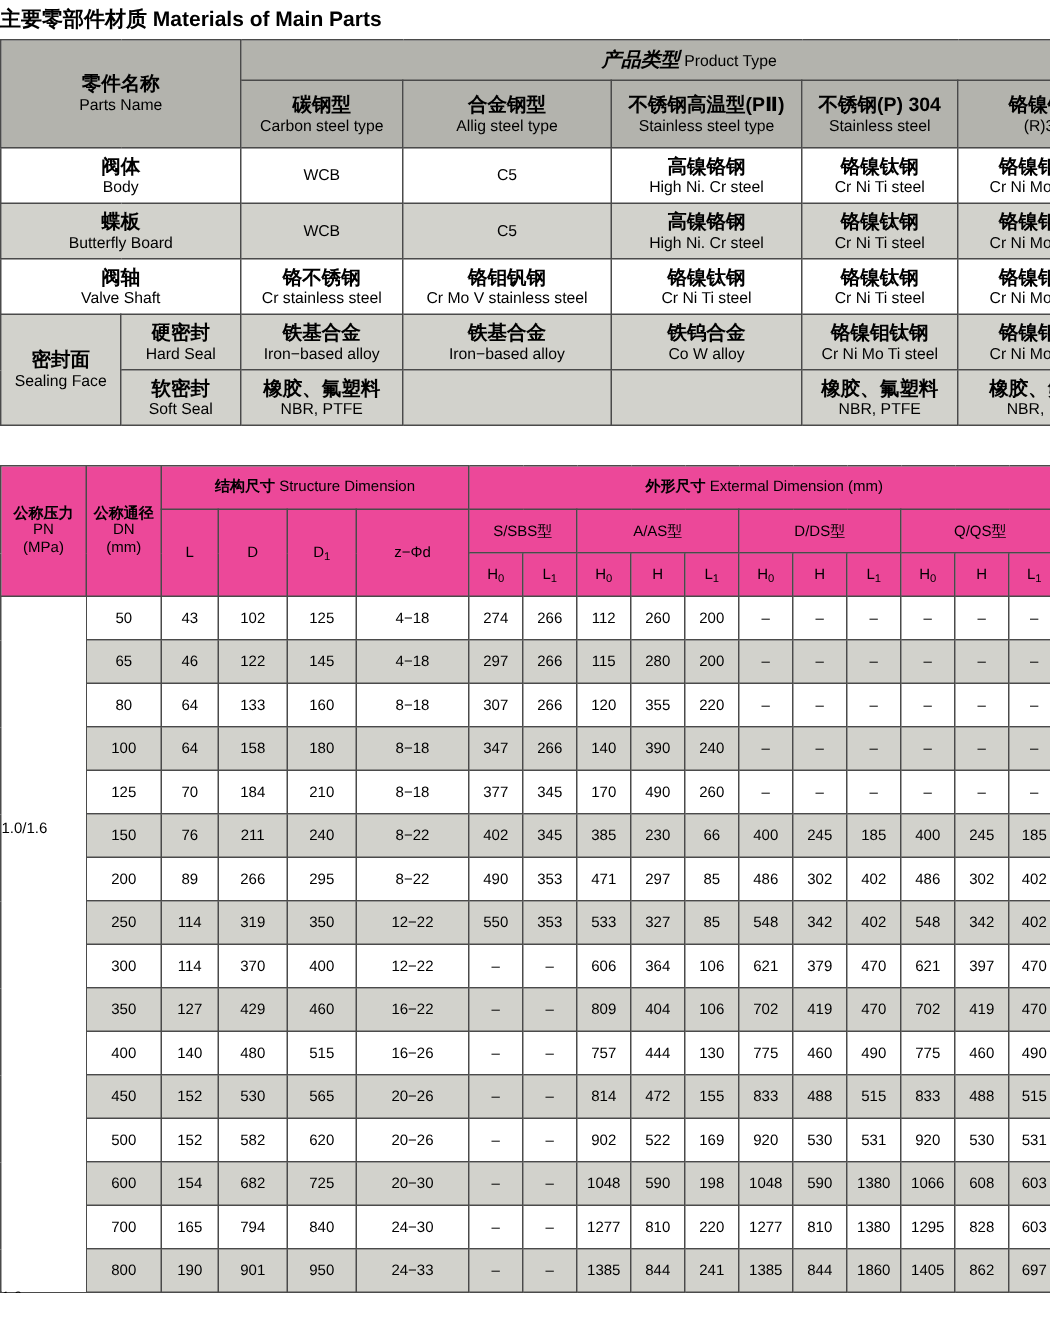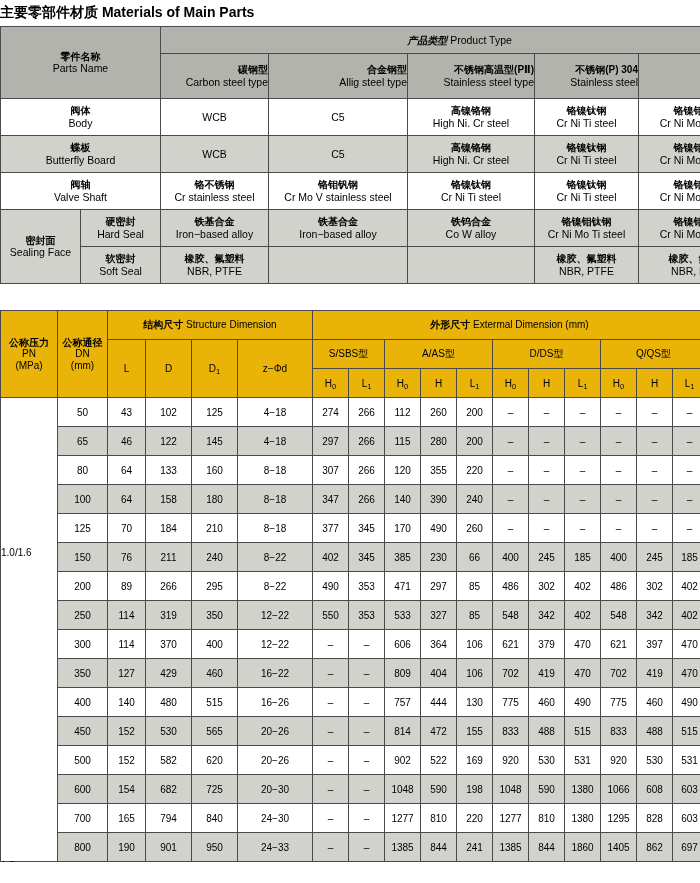"产品类型" #materials-table td .cn { font-size: 10px -> 13px }
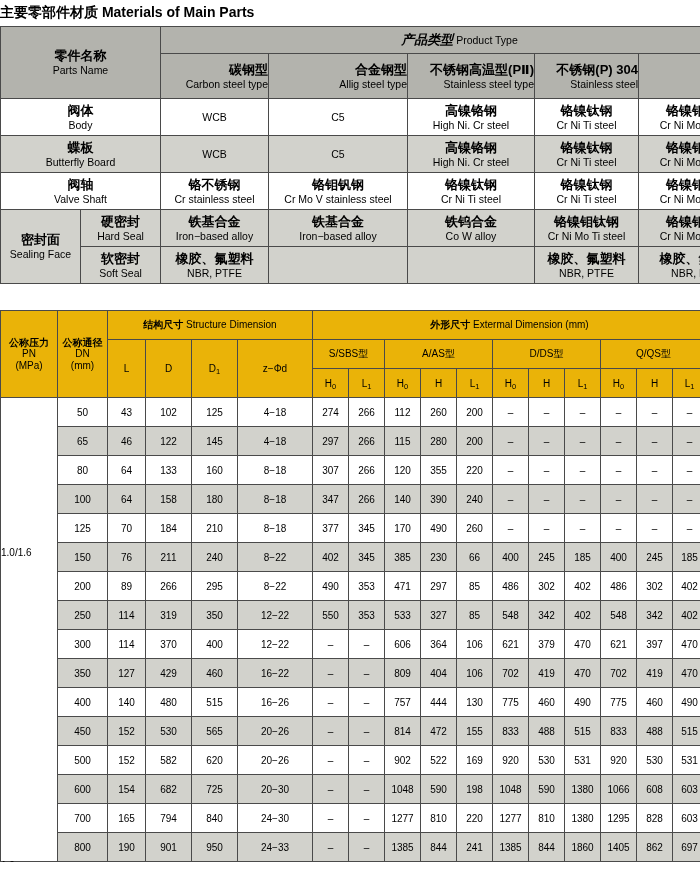"碳钢型" #materials-table .r1 { text-align: right -> none }
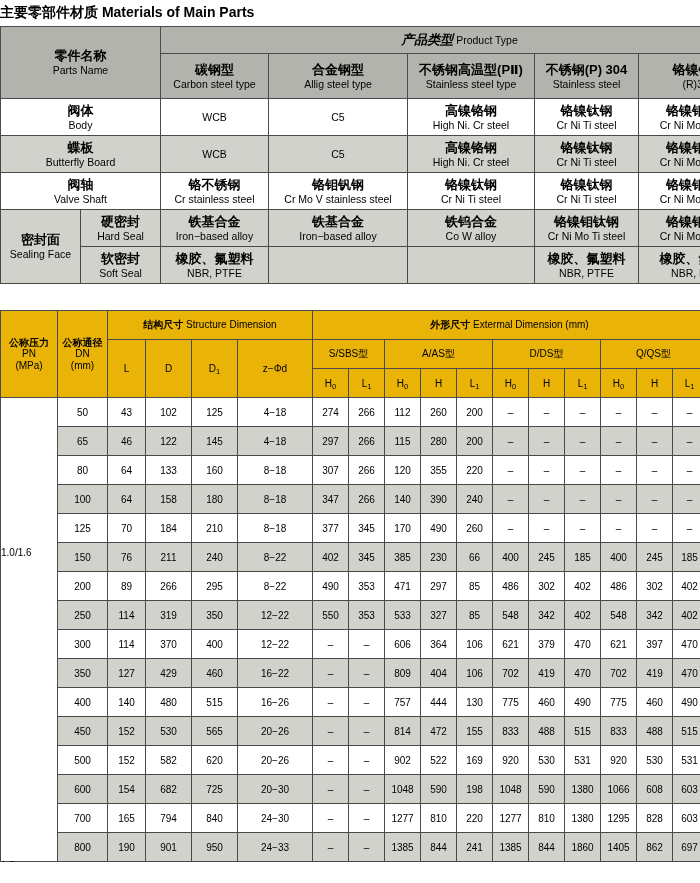"结构尺寸 Structure Dimension" #dimensions-table .hdr { background: #eab308 -> #ec4899 }
